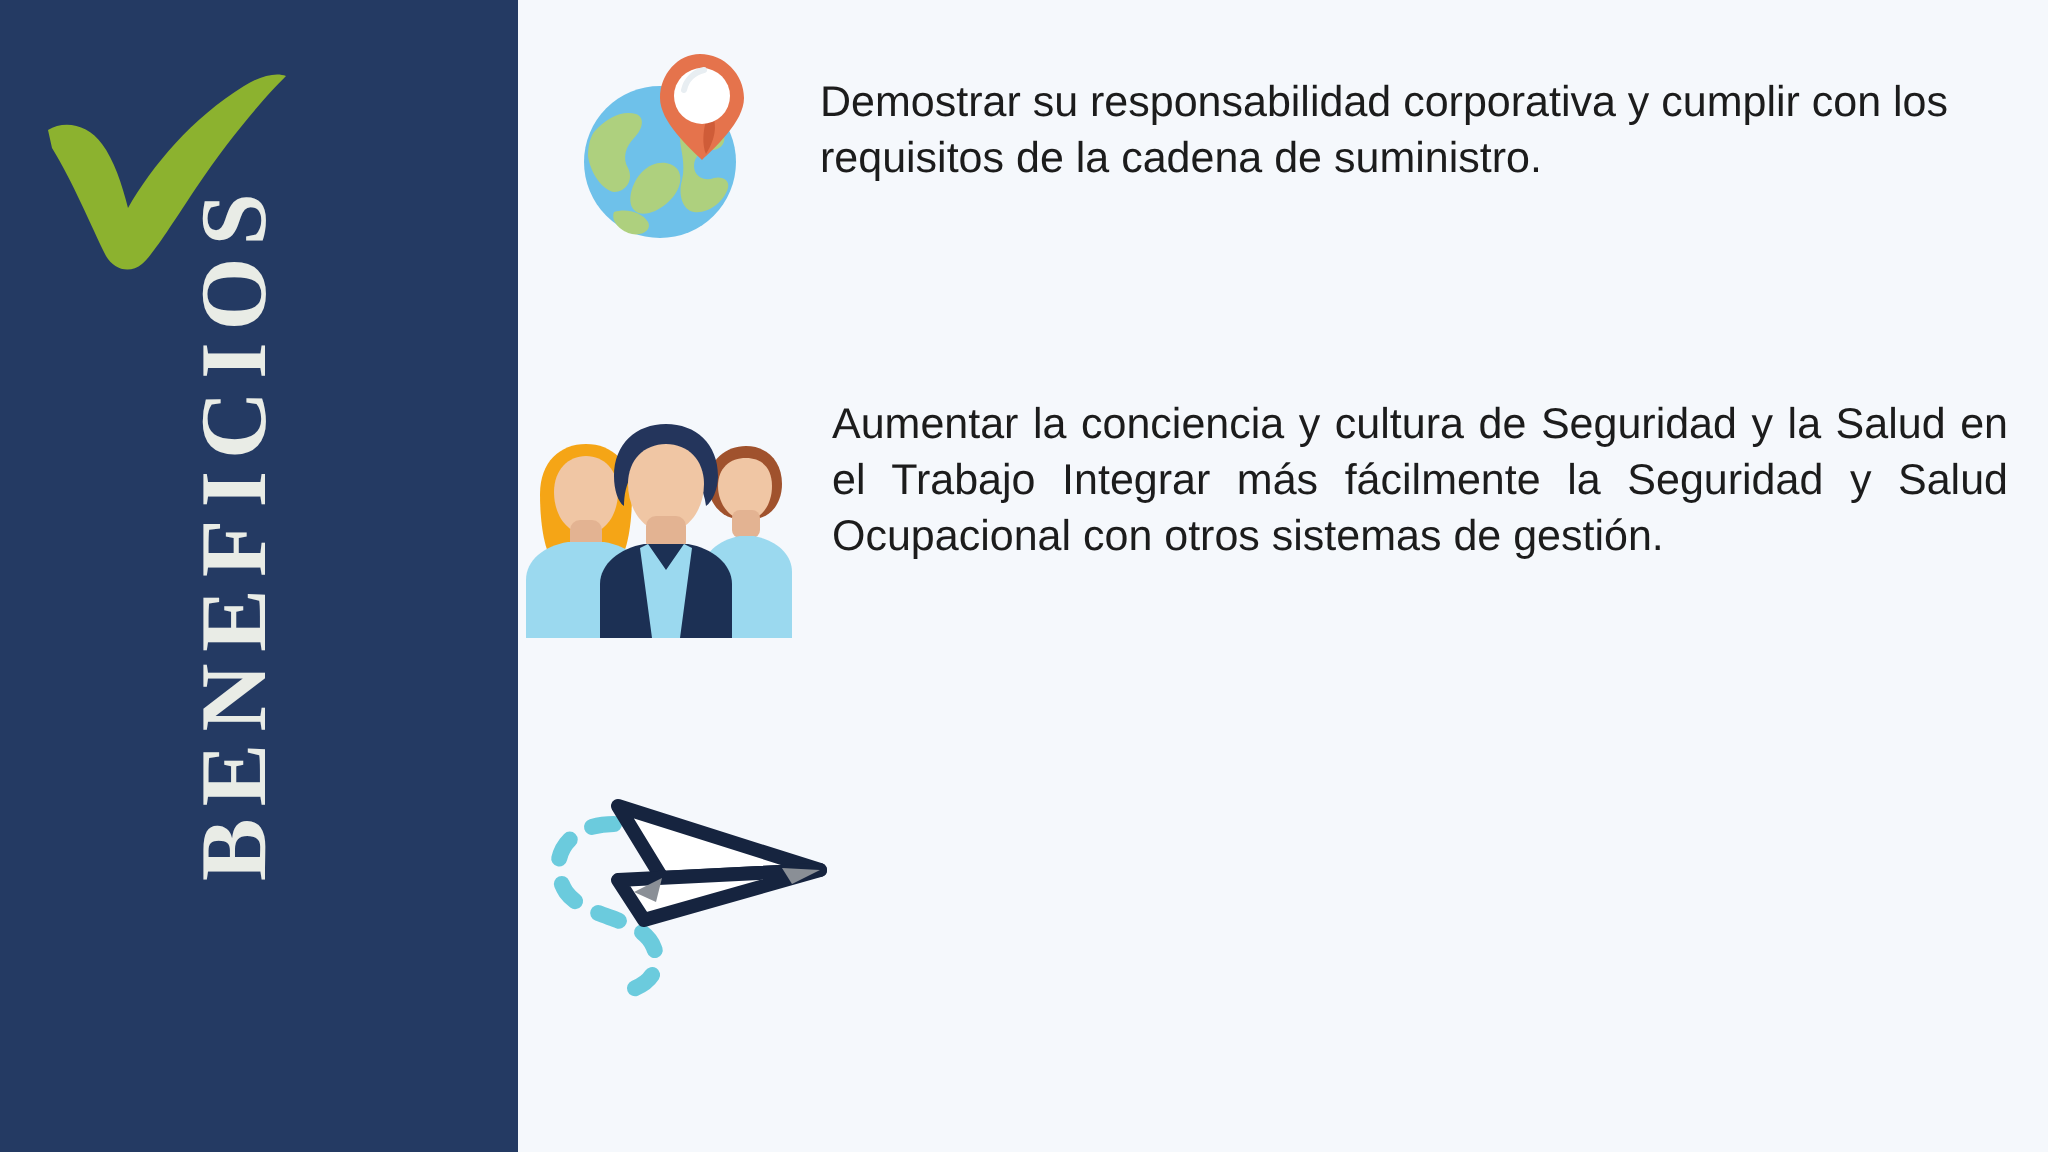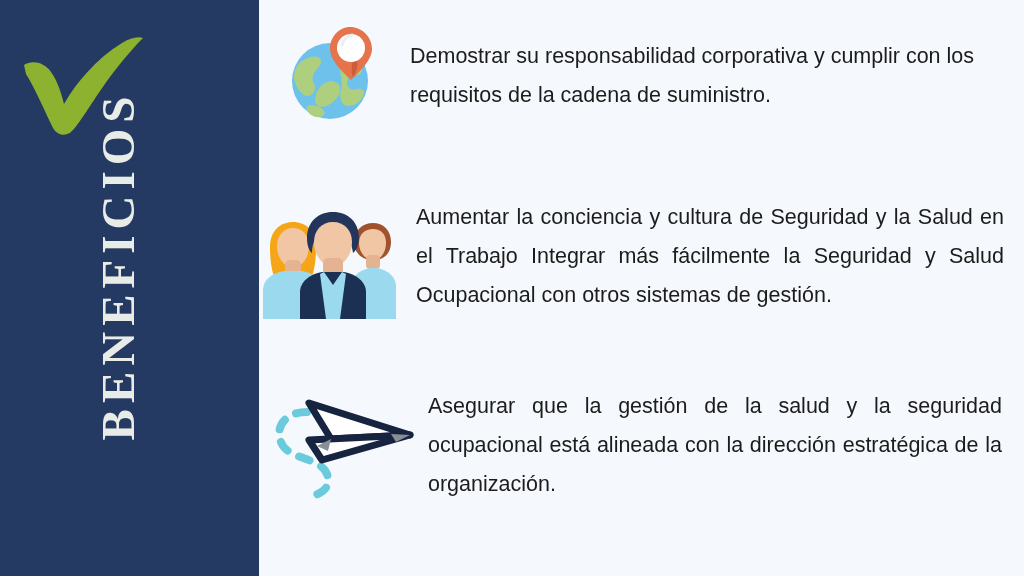"Demostrar su responsabilidad corporativa" .row-text { line-height: 39px -> 28px }
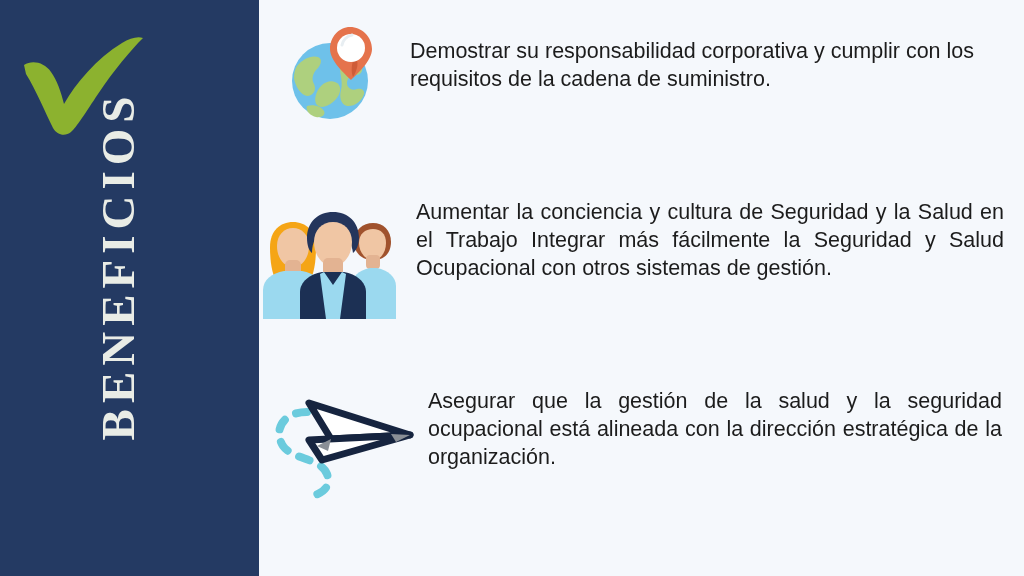"Asegurar que la gestión de" div.row-text { html: <div>Asegurar que la gestión de la salud y la seguridad ocupacional está alineada con la dirección estratégica de la organización.</div> -> none }
